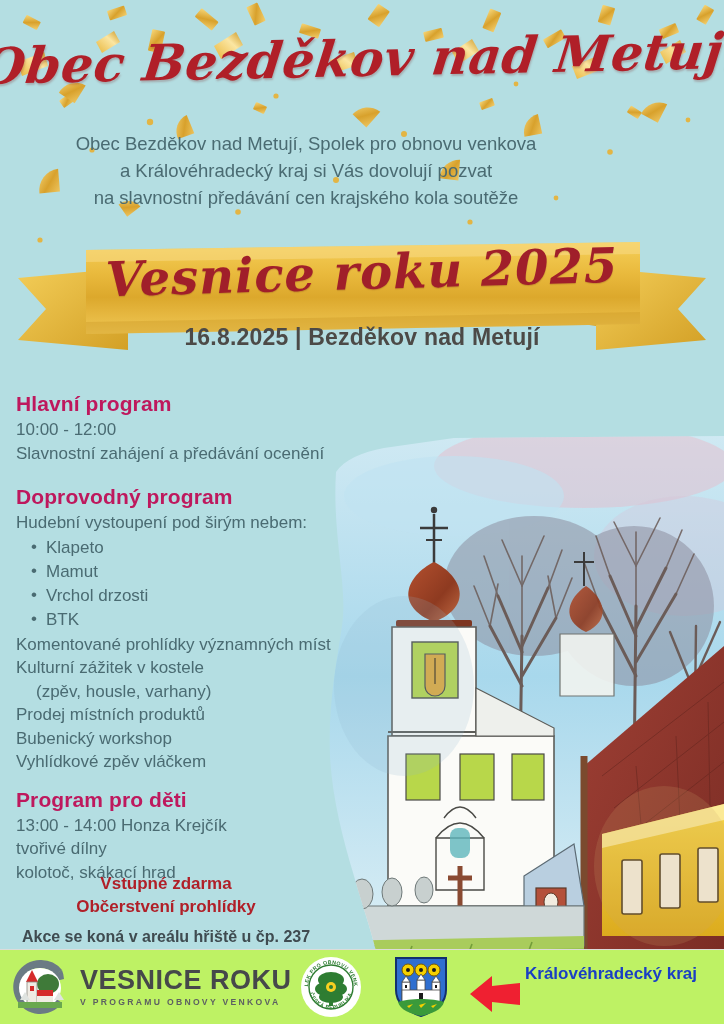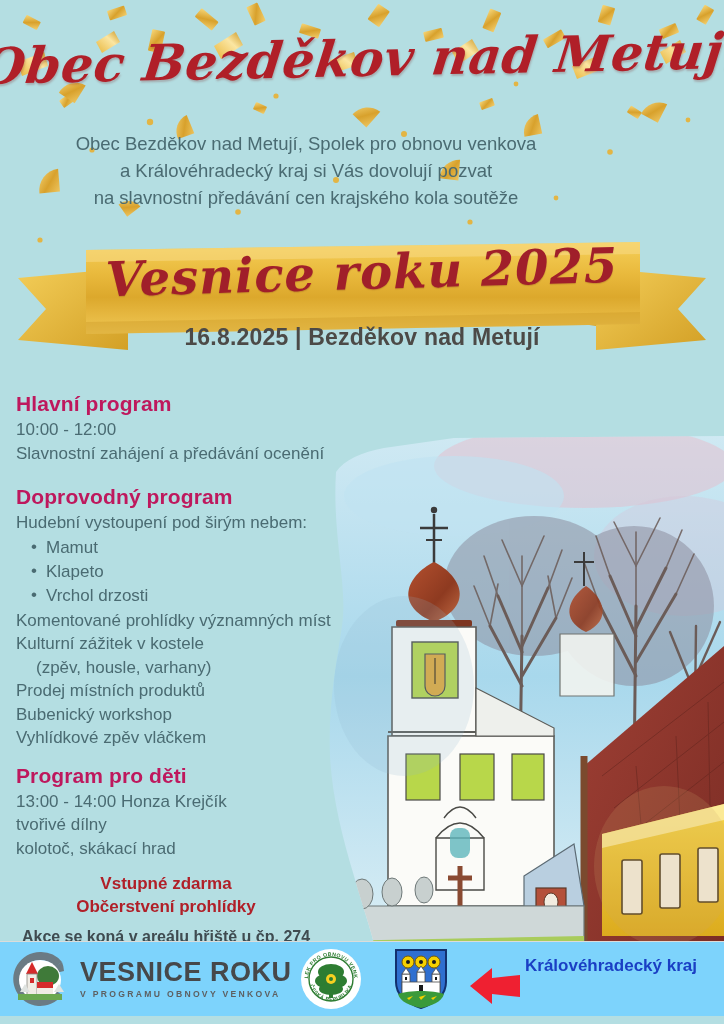"Mamut" li { order: before "Klapeto" -> after "Klapeto" }
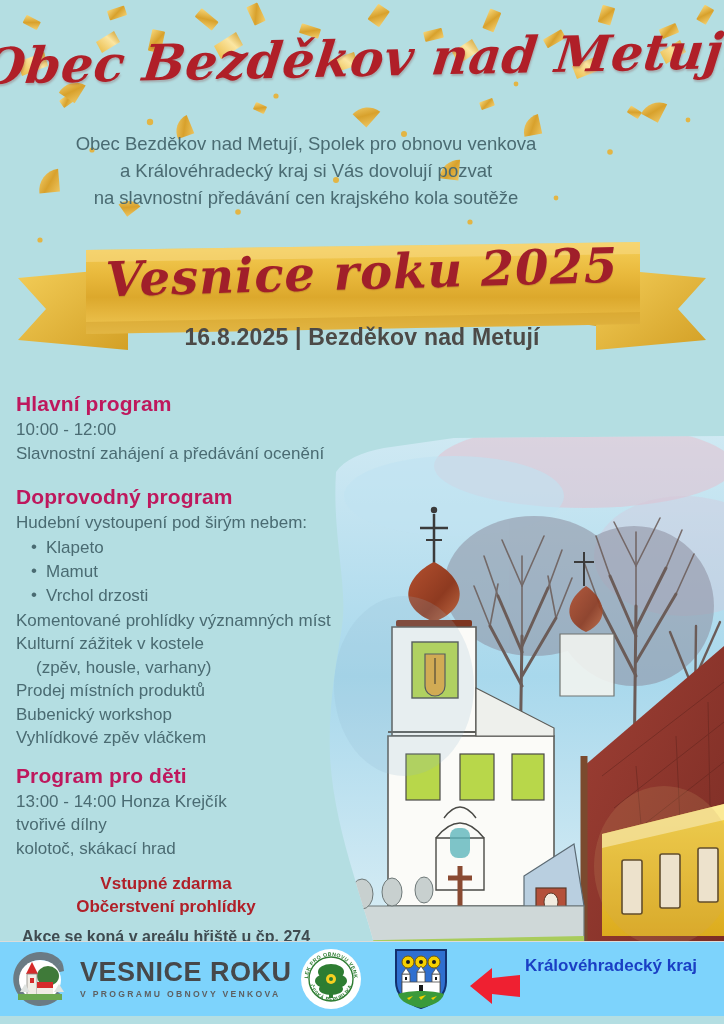"BTK" li { html: none -> <li>BTK</li> }
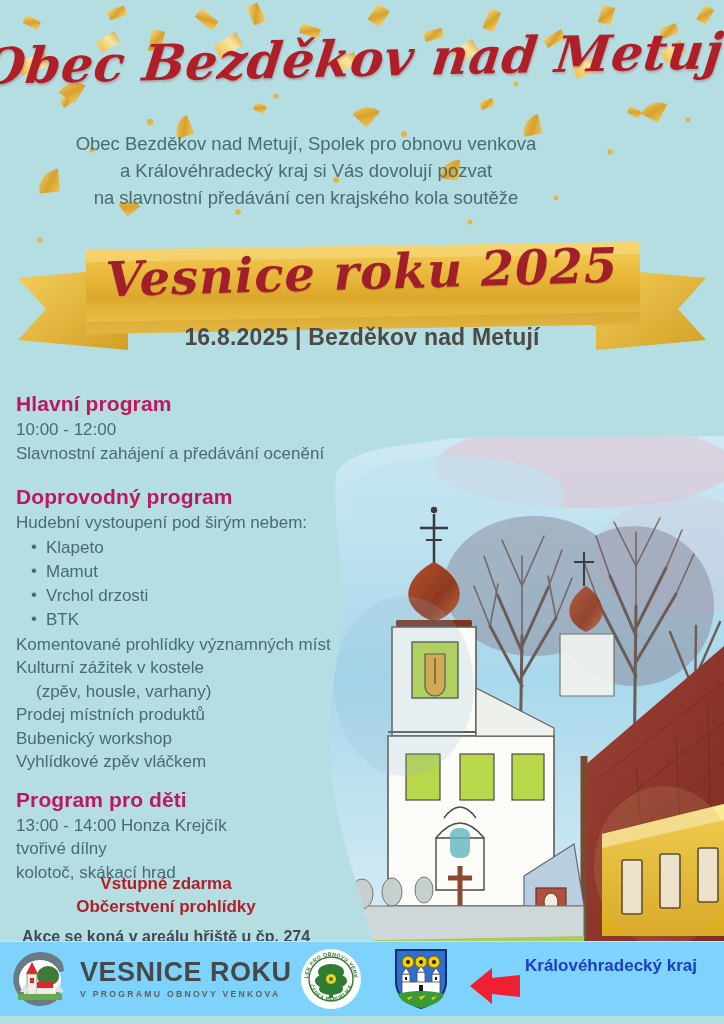"Akce se koná v areálu" div.venue { text: 274 -> 237 }
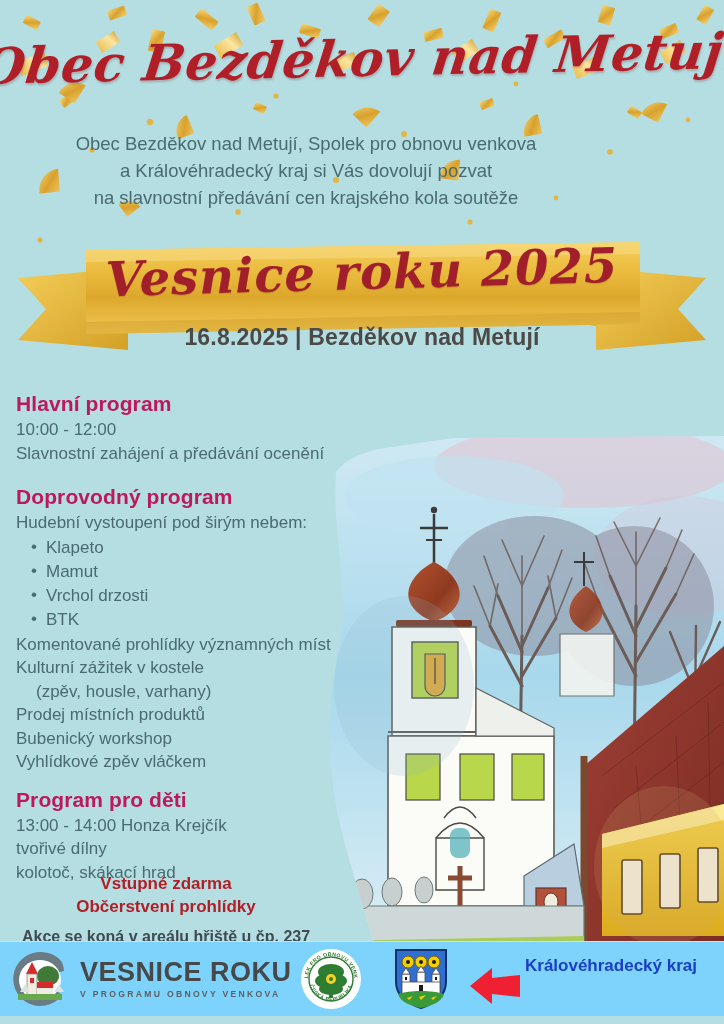"VESNICE ROKU" .footer { background: #7dd3fc -> #bef264; bottom: 8px -> 0 }
